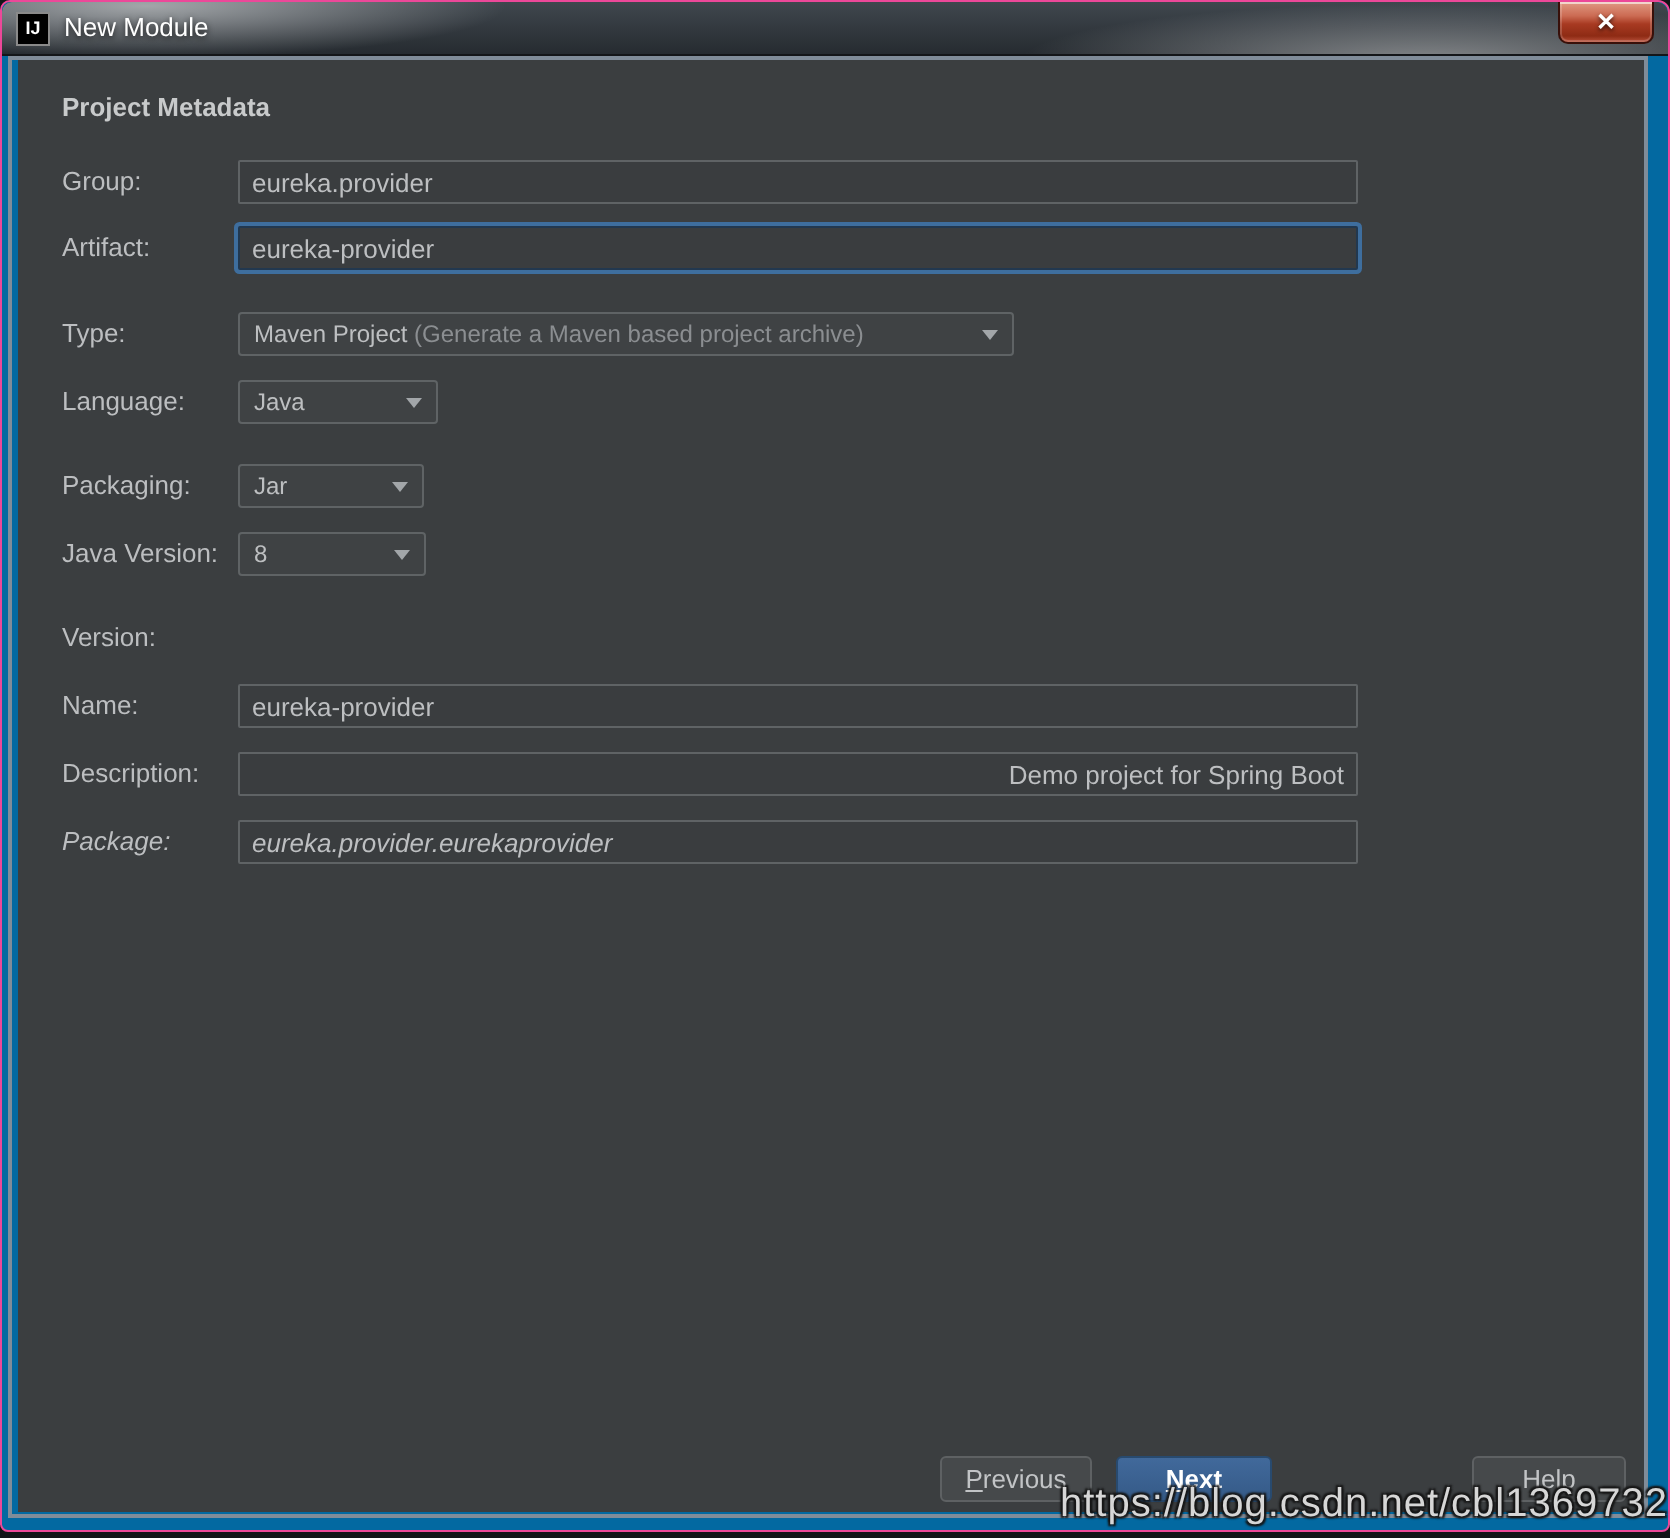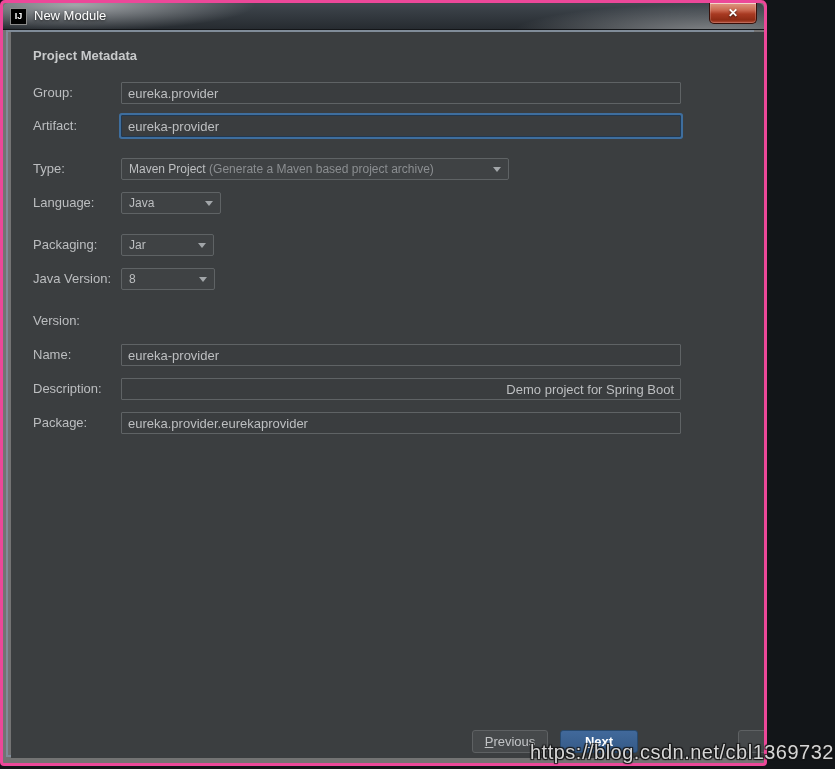"IJ" .window { background: #737373 -> #0369a1; border: 3px solid #ec4899 -> 1px solid #ec4899; width: 767px -> 835px }
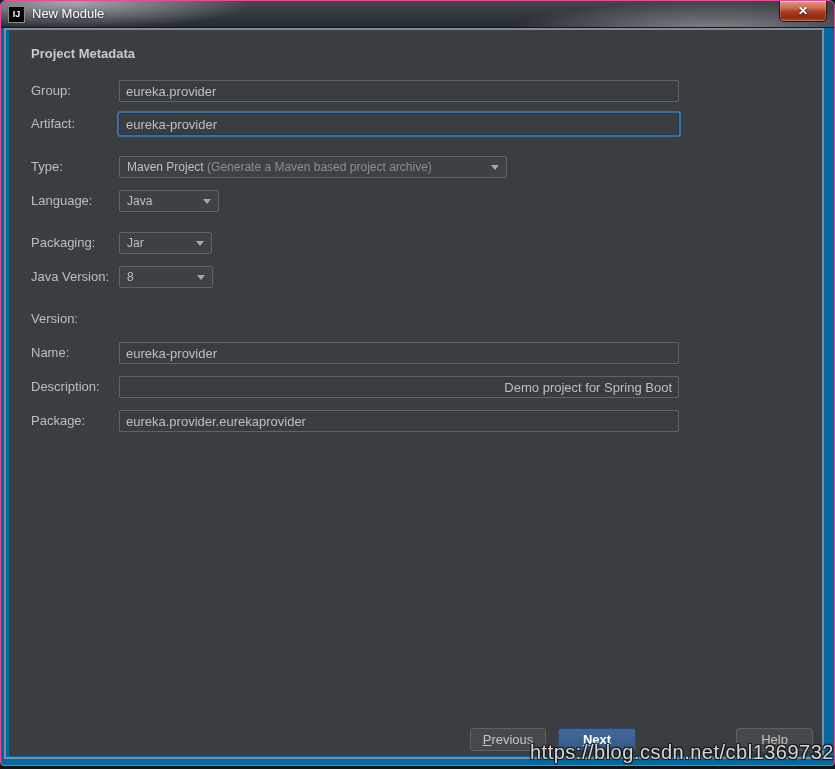"Package:" .r-package { font-style: none -> italic }
